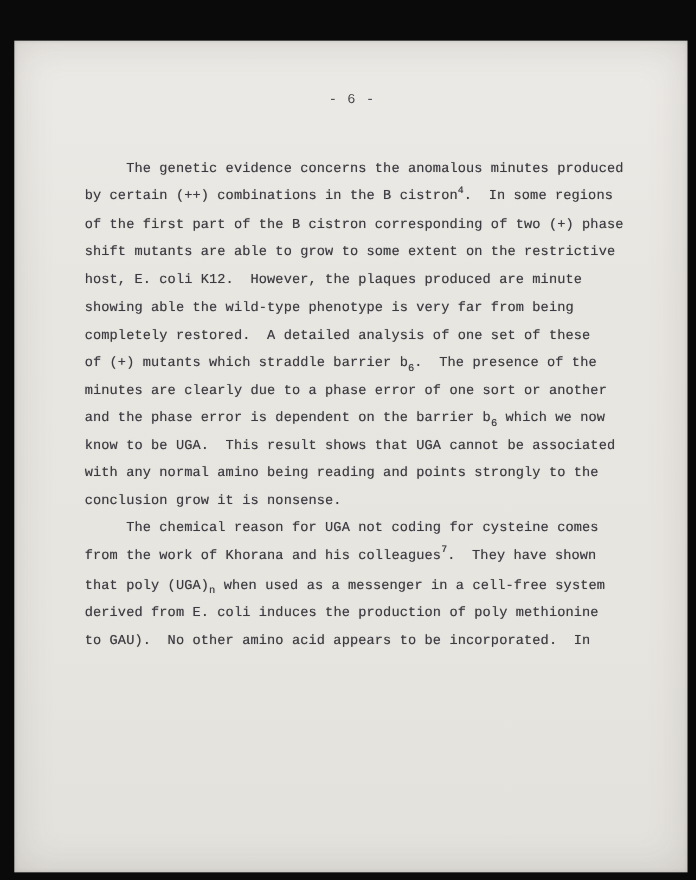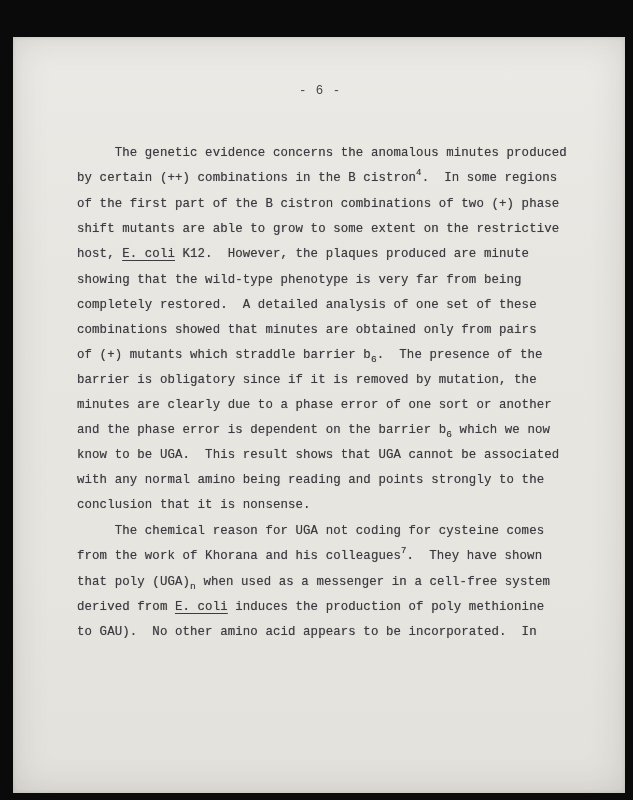"of the first part of" div.line { text: combinations -> corresponding }
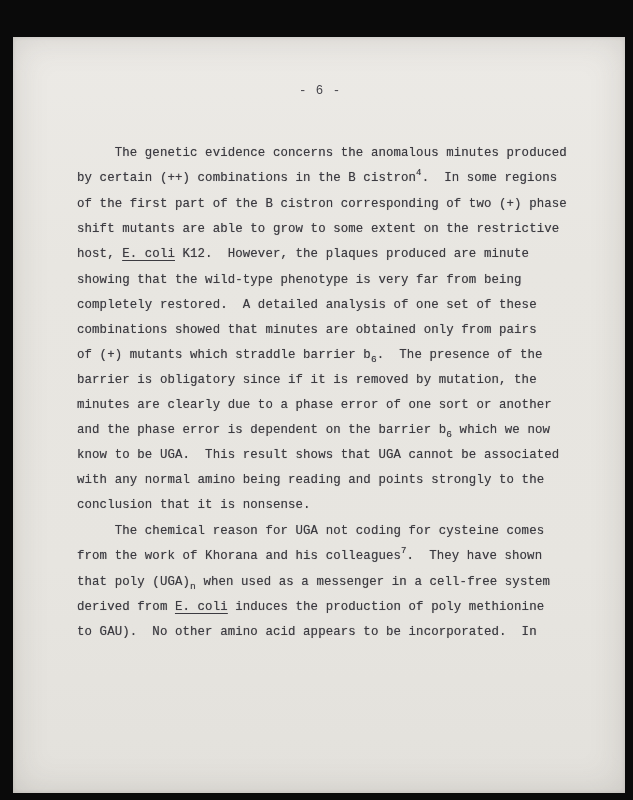"E. coli" .u { text-decoration: underline -> none }
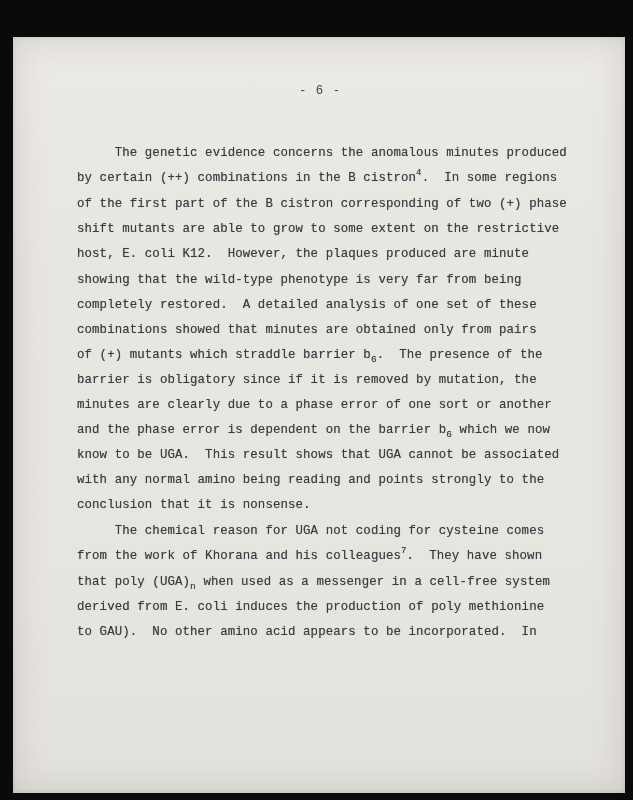"showing that the wild-type phenotype" div.line { text: that -> able }
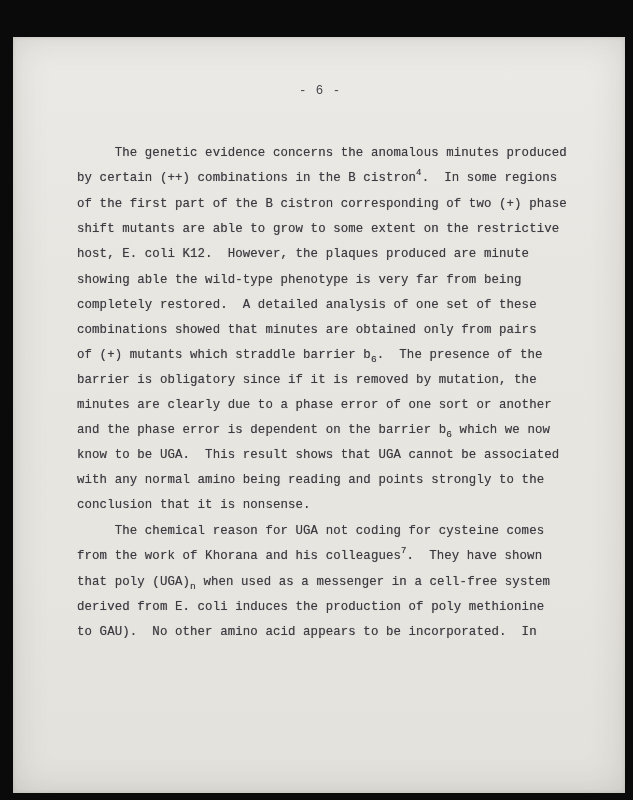"combinations showed that minutes are" div.line { html: <div>combinations showed that minutes are obtained only from pairs</div> -> none }
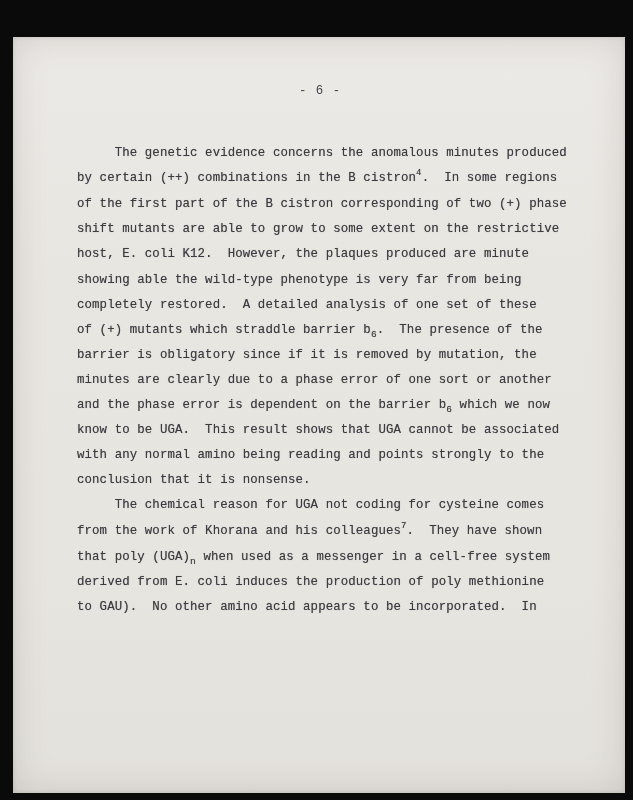"barrier is obligatory since if" div.line { html: <div>barrier is obligatory since if it is removed by mutation, the</div> -> none }
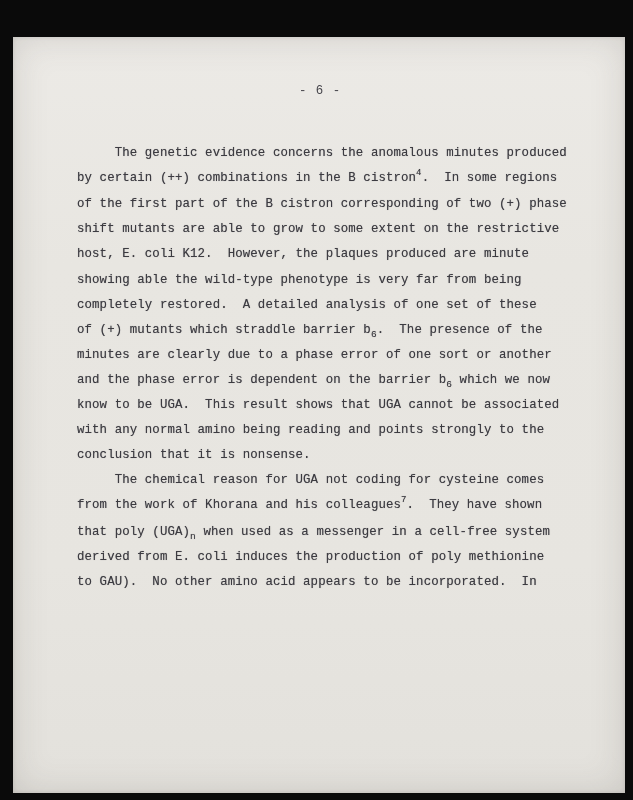"conclusion that it is nonsense." div.line { text: that -> grow }
